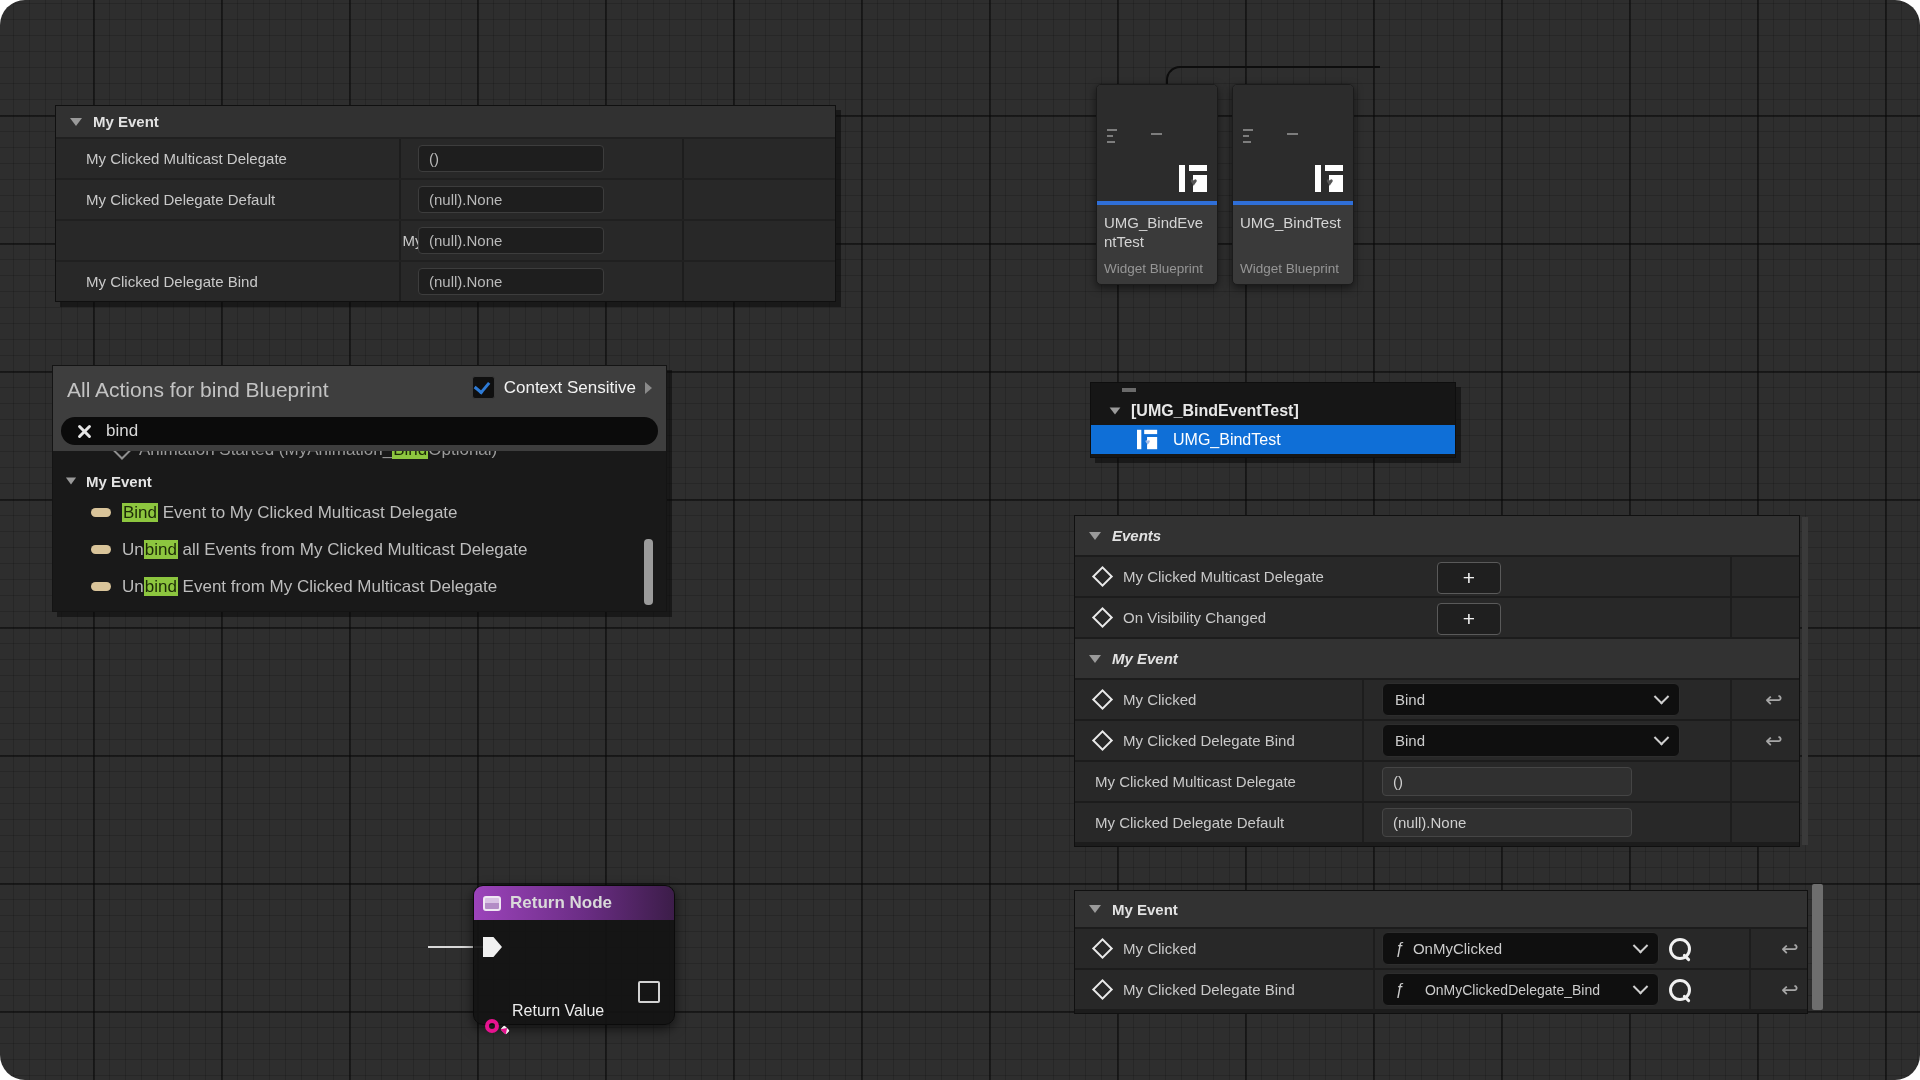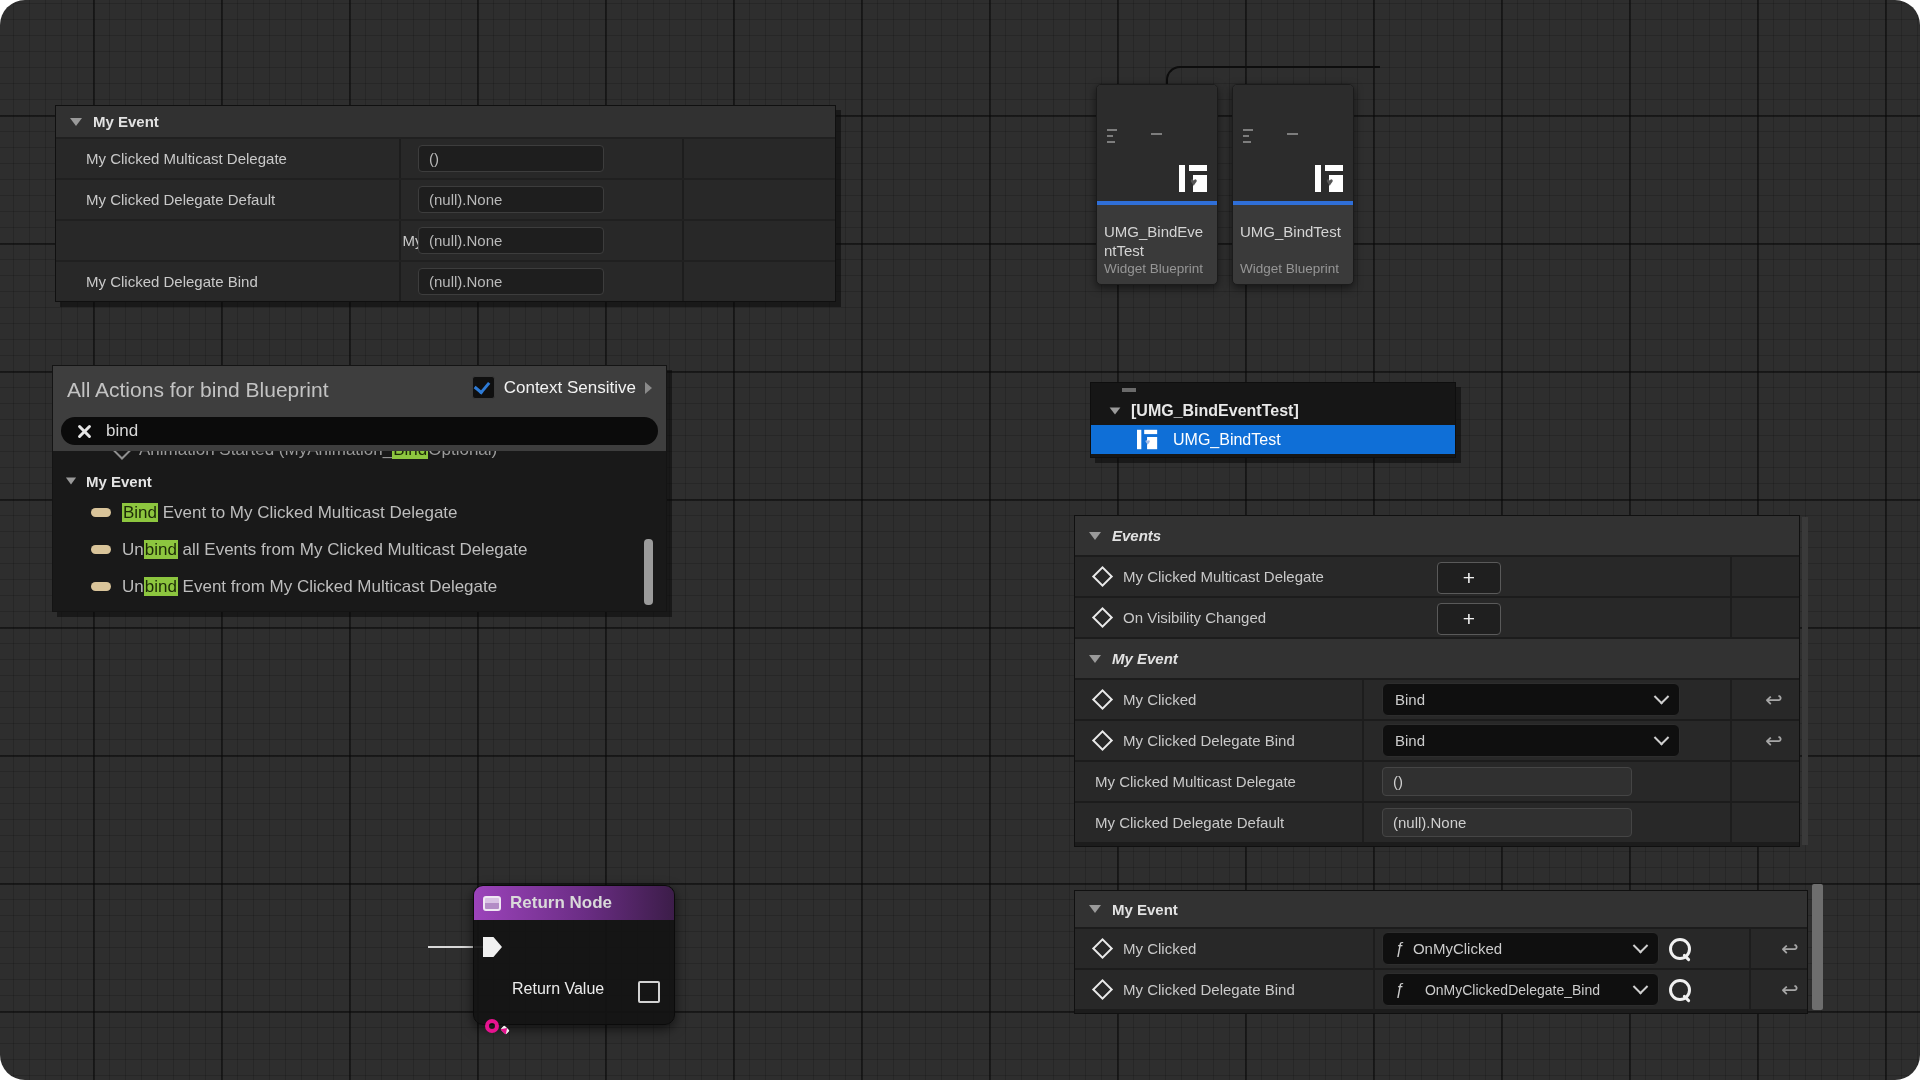"UMG_BindEventTest" .tname { padding: 18px 7px 0 7px -> 9px 7px 0 7px }
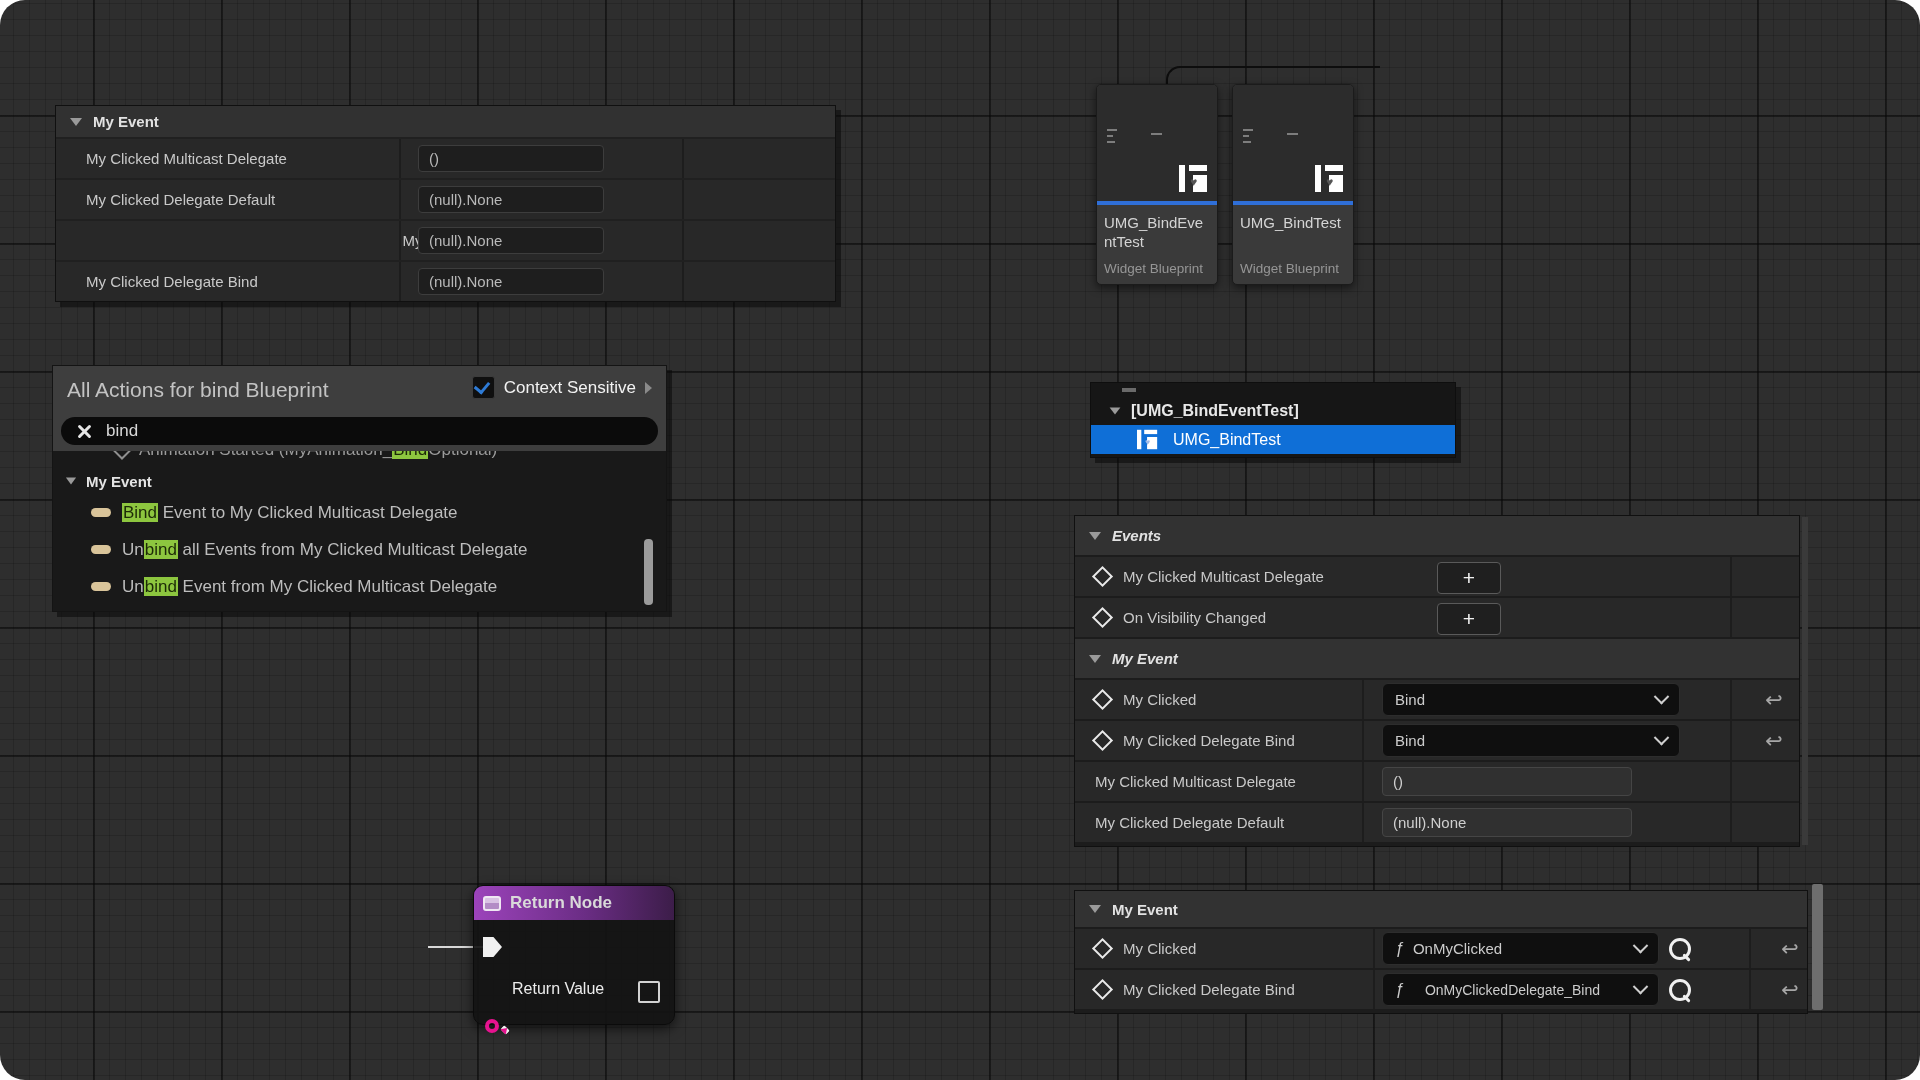"Return Value" span.pinlabel { top: 94px -> 116px }
